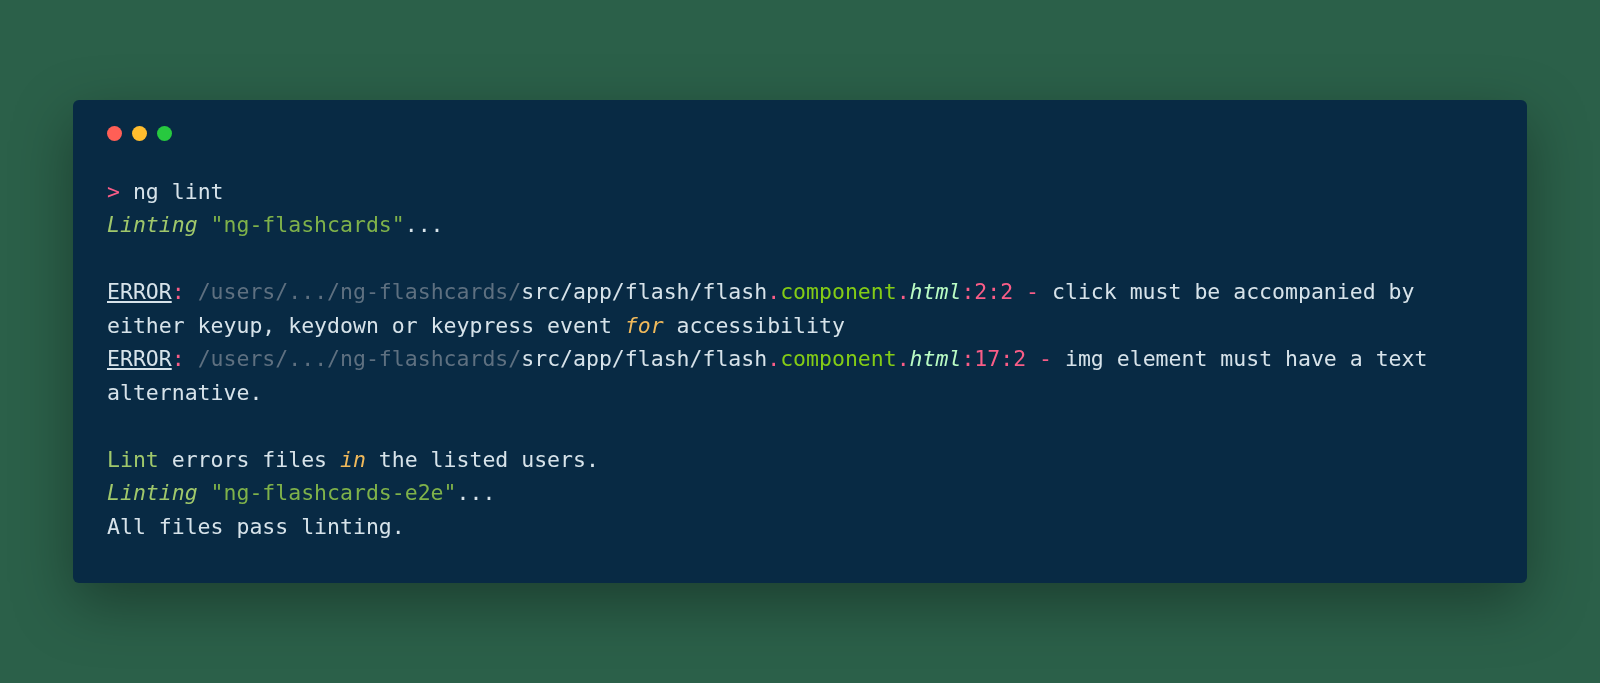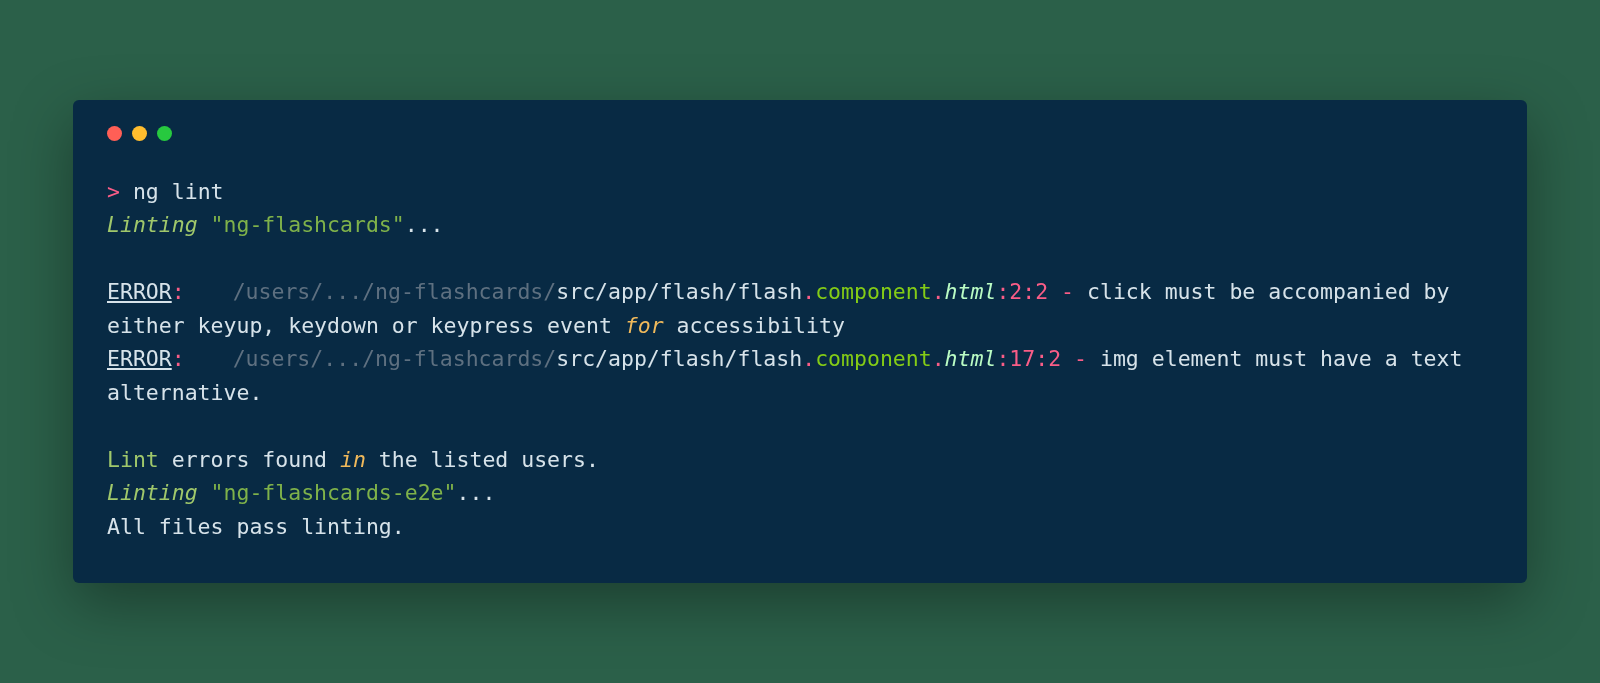"/users/.../ng-flashcards/" .tok-pathdim { margin-left: 35px -> none }
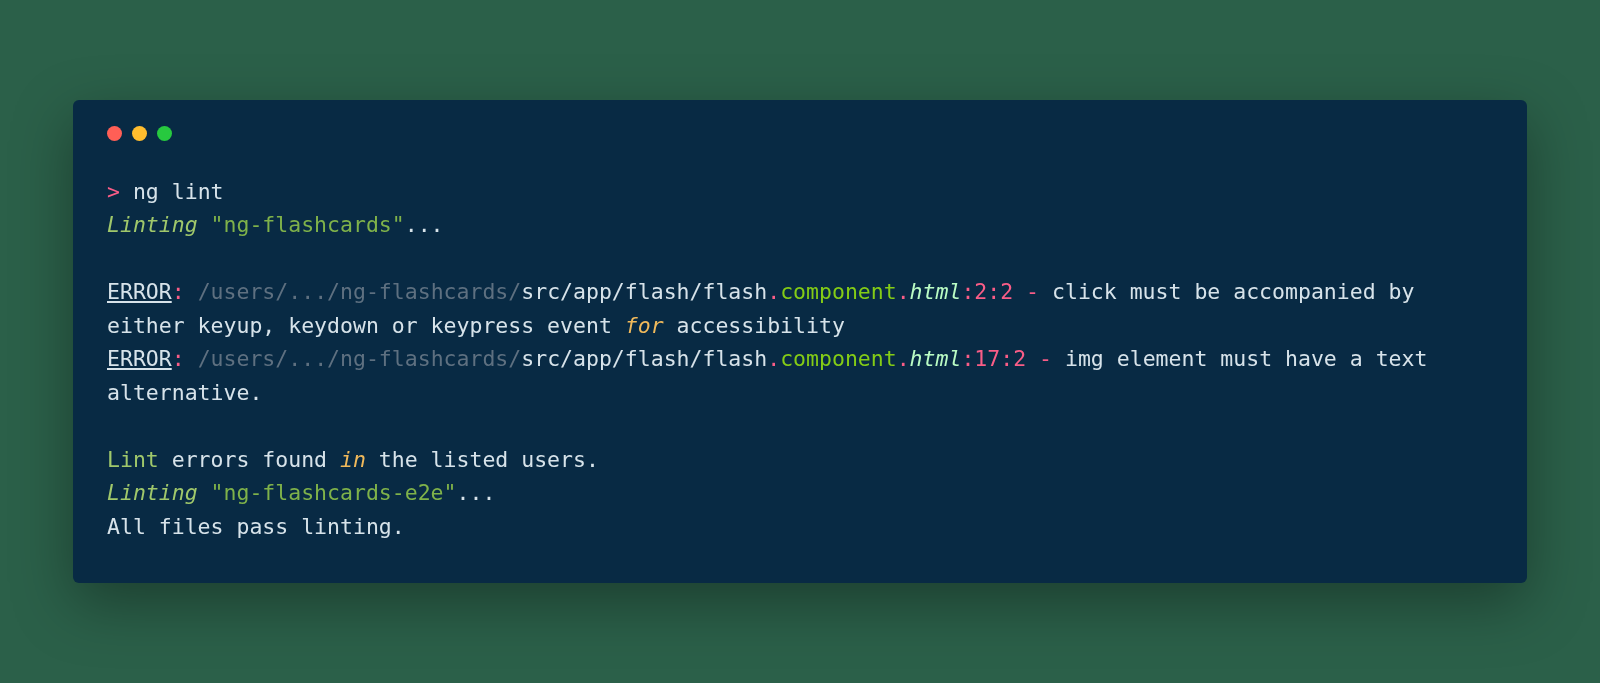"errors found" span.tok-msg { text: found -> files }
